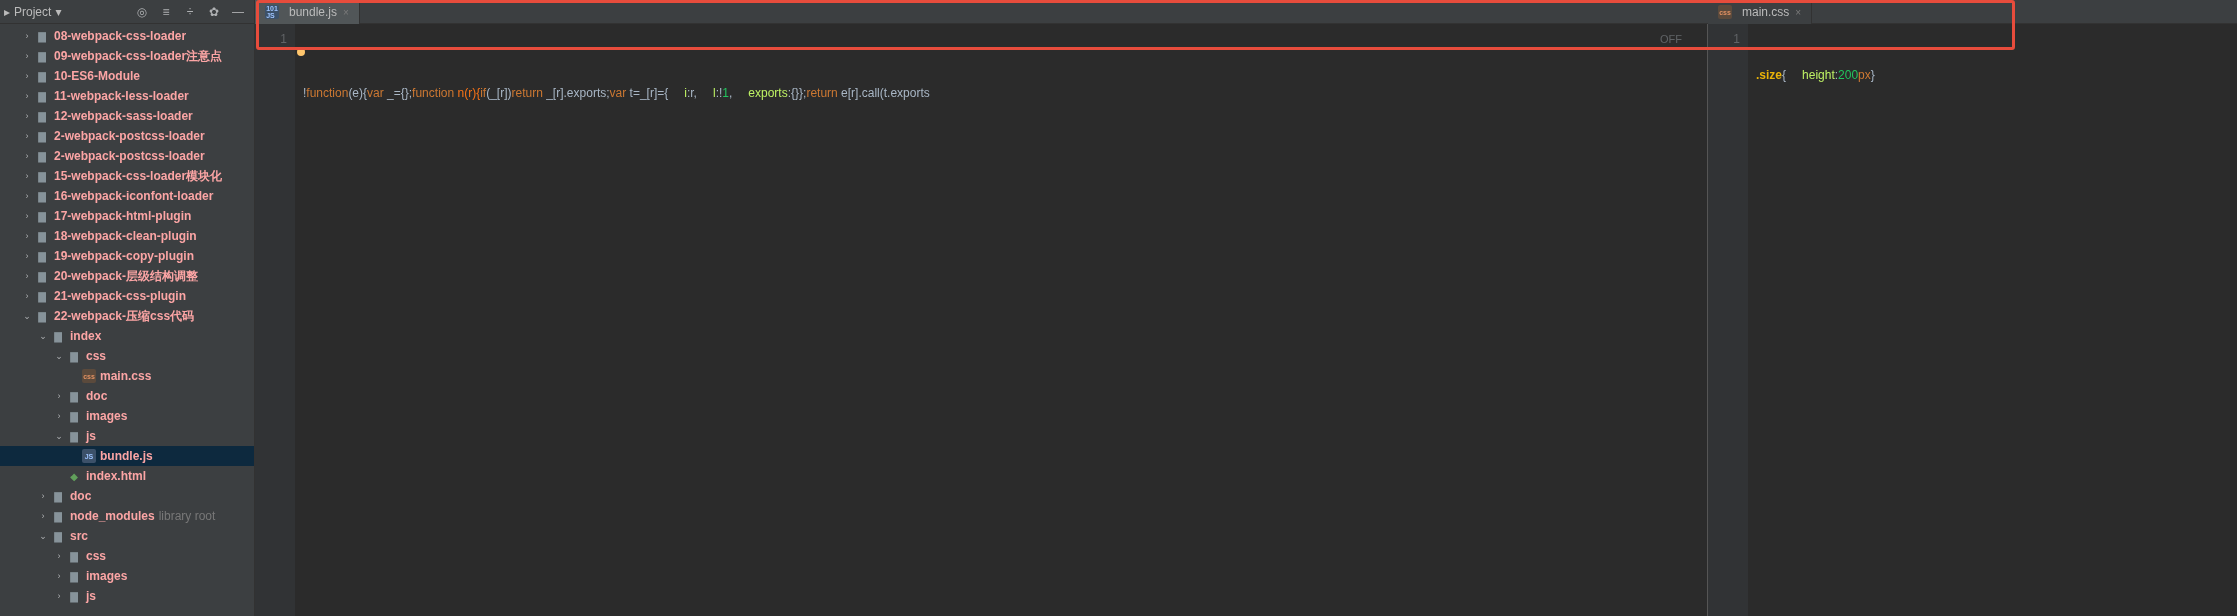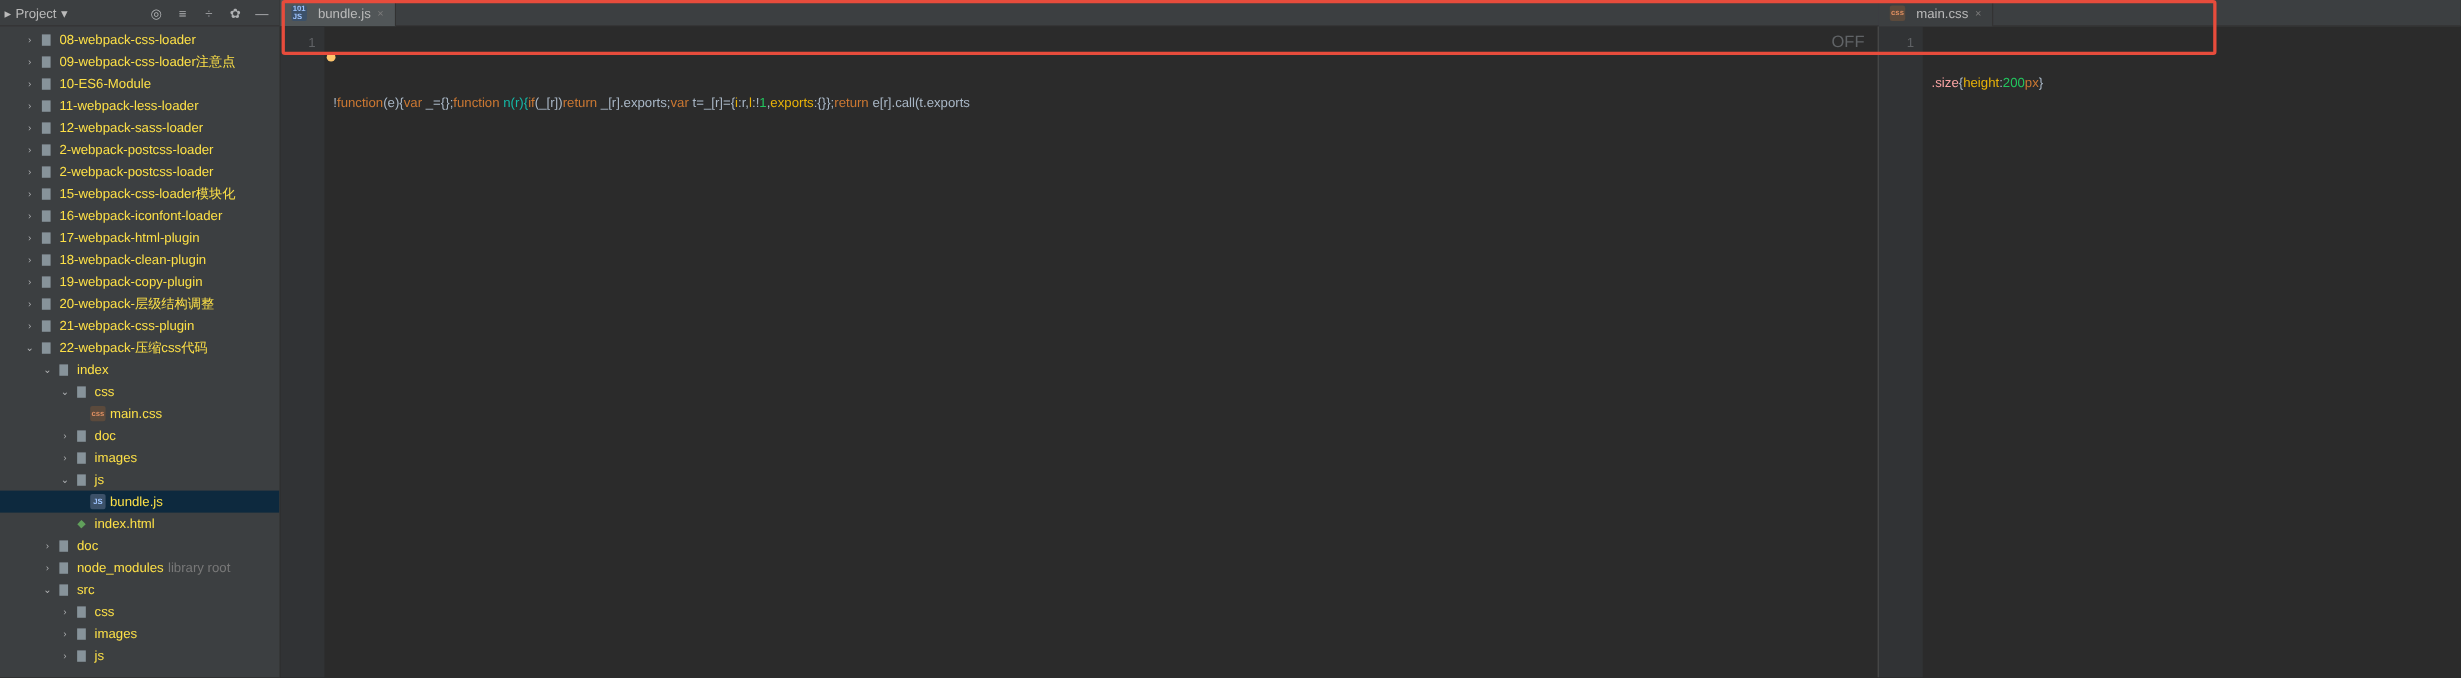"08-webpack-css-loader" .tree-label { color: #fde047 -> #fca5a5; font-weight: none -> bold }
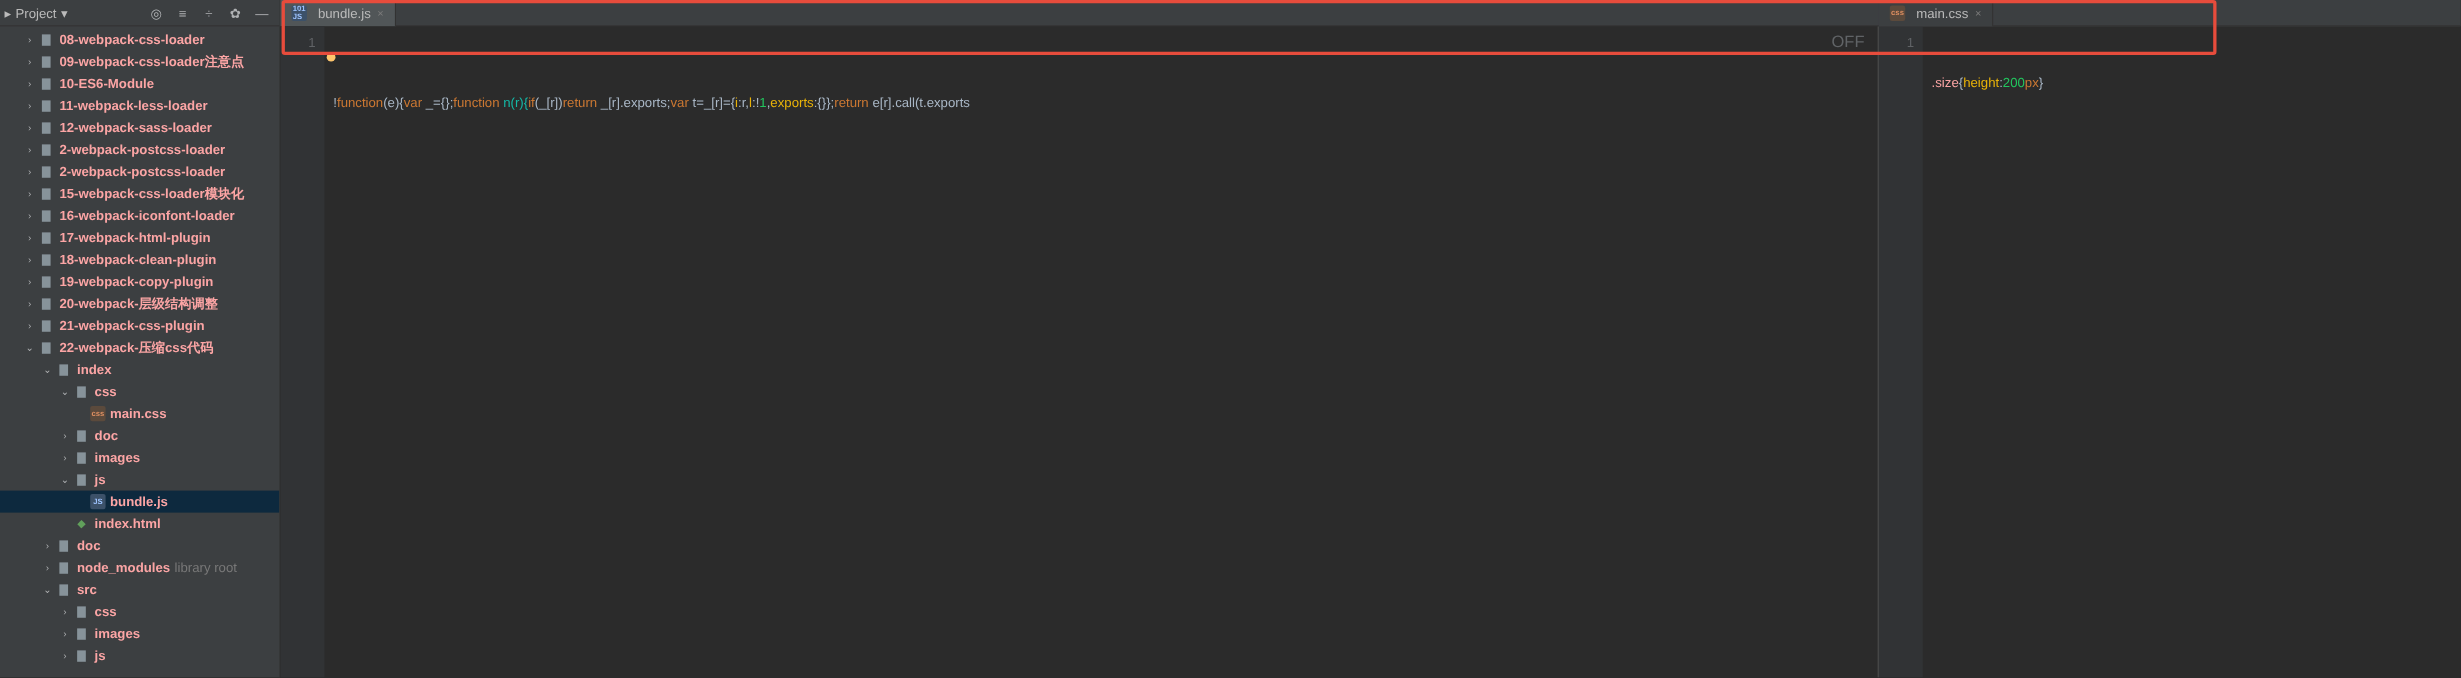"OFF" .off-label { font-size: 15px -> 11px; right: 12px -> 25px }
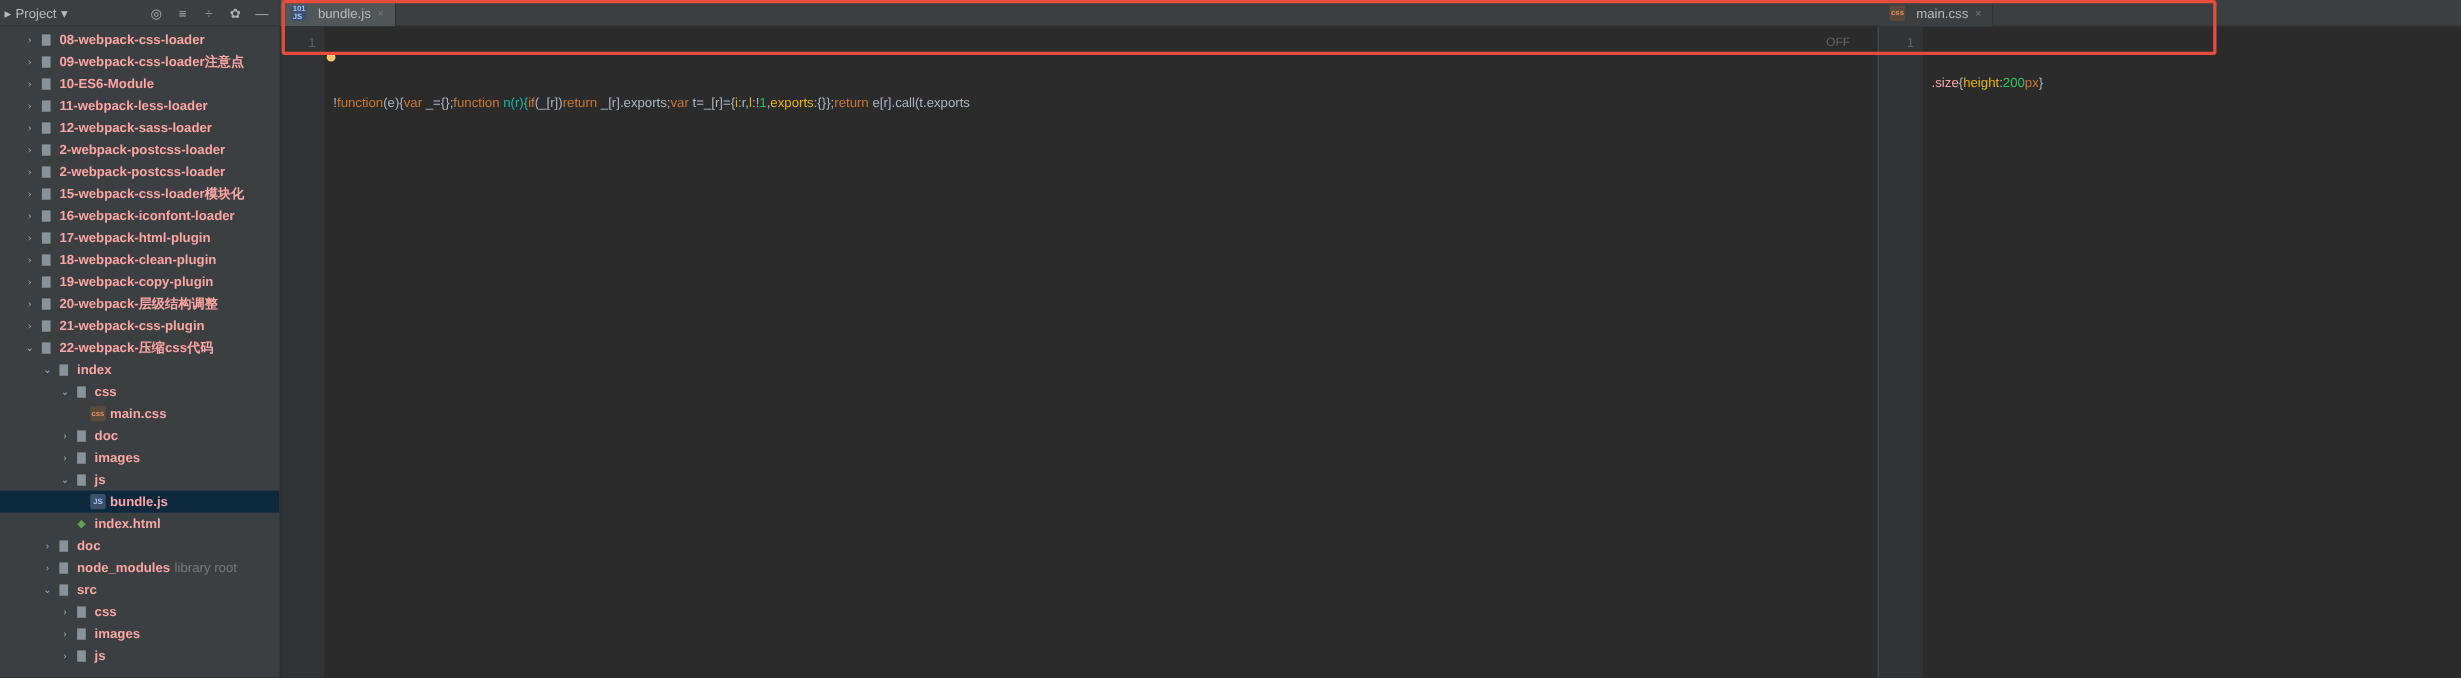".size" .sel { color: #fca5a5 -> #eab308; font-weight: none -> bold }
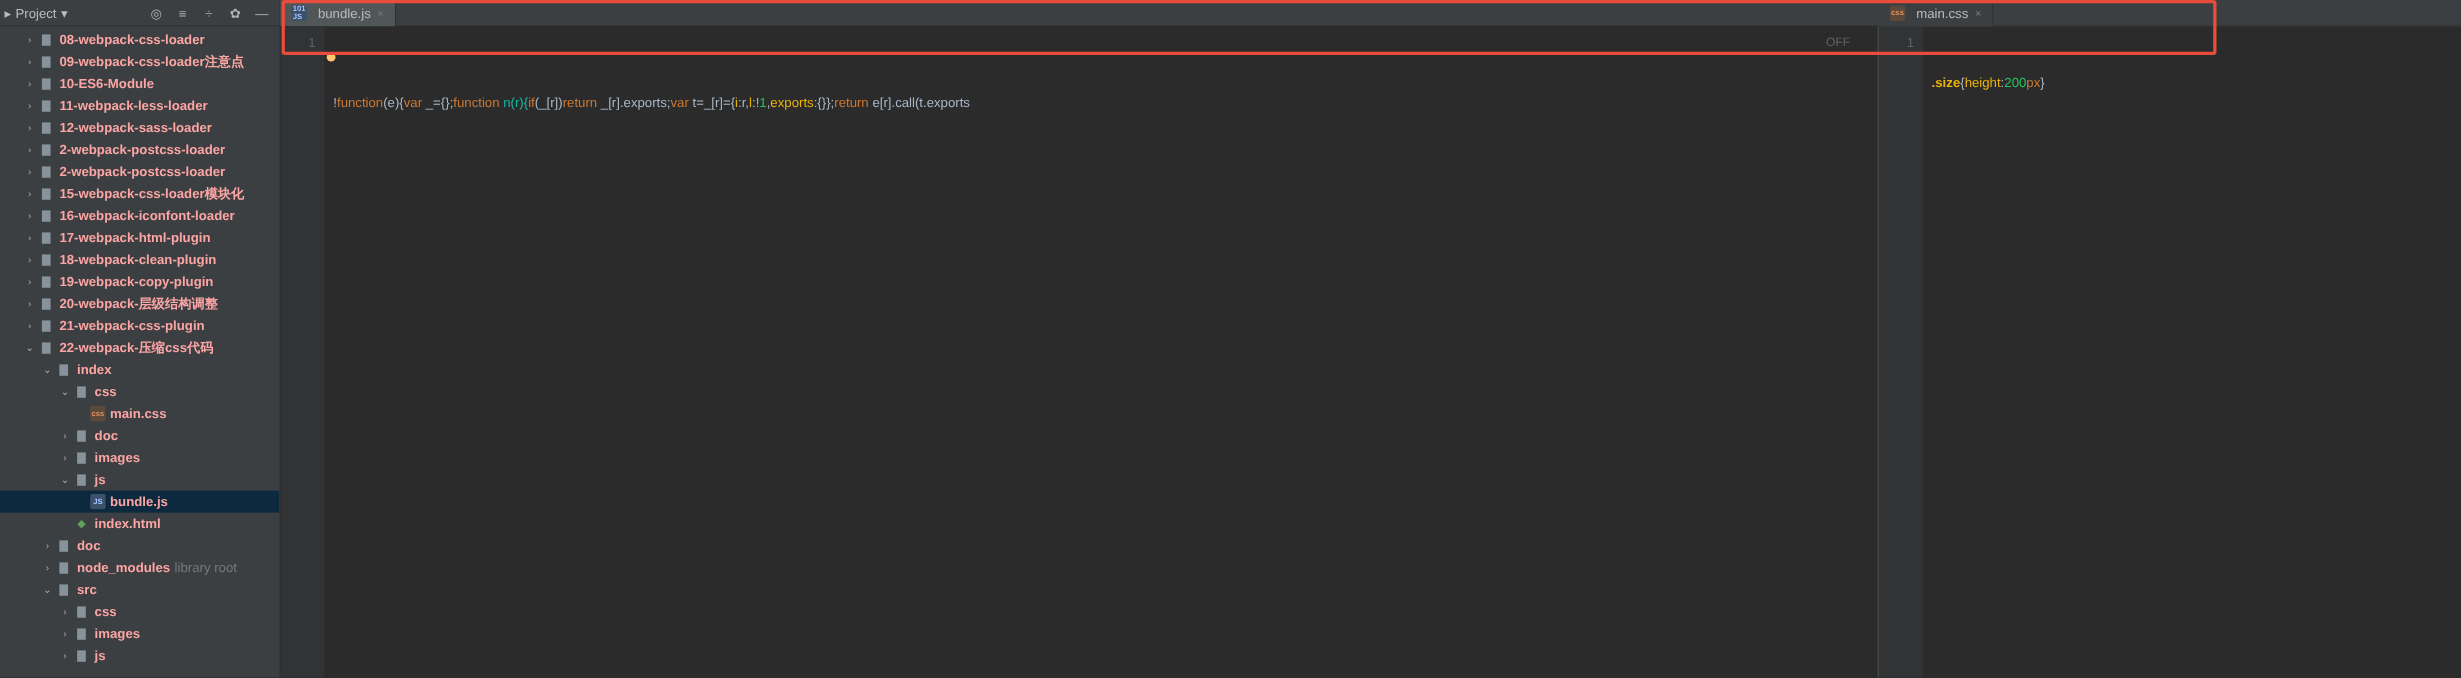"height" .prop { color: #eab308 -> #bef264; margin-left: none -> 16px }
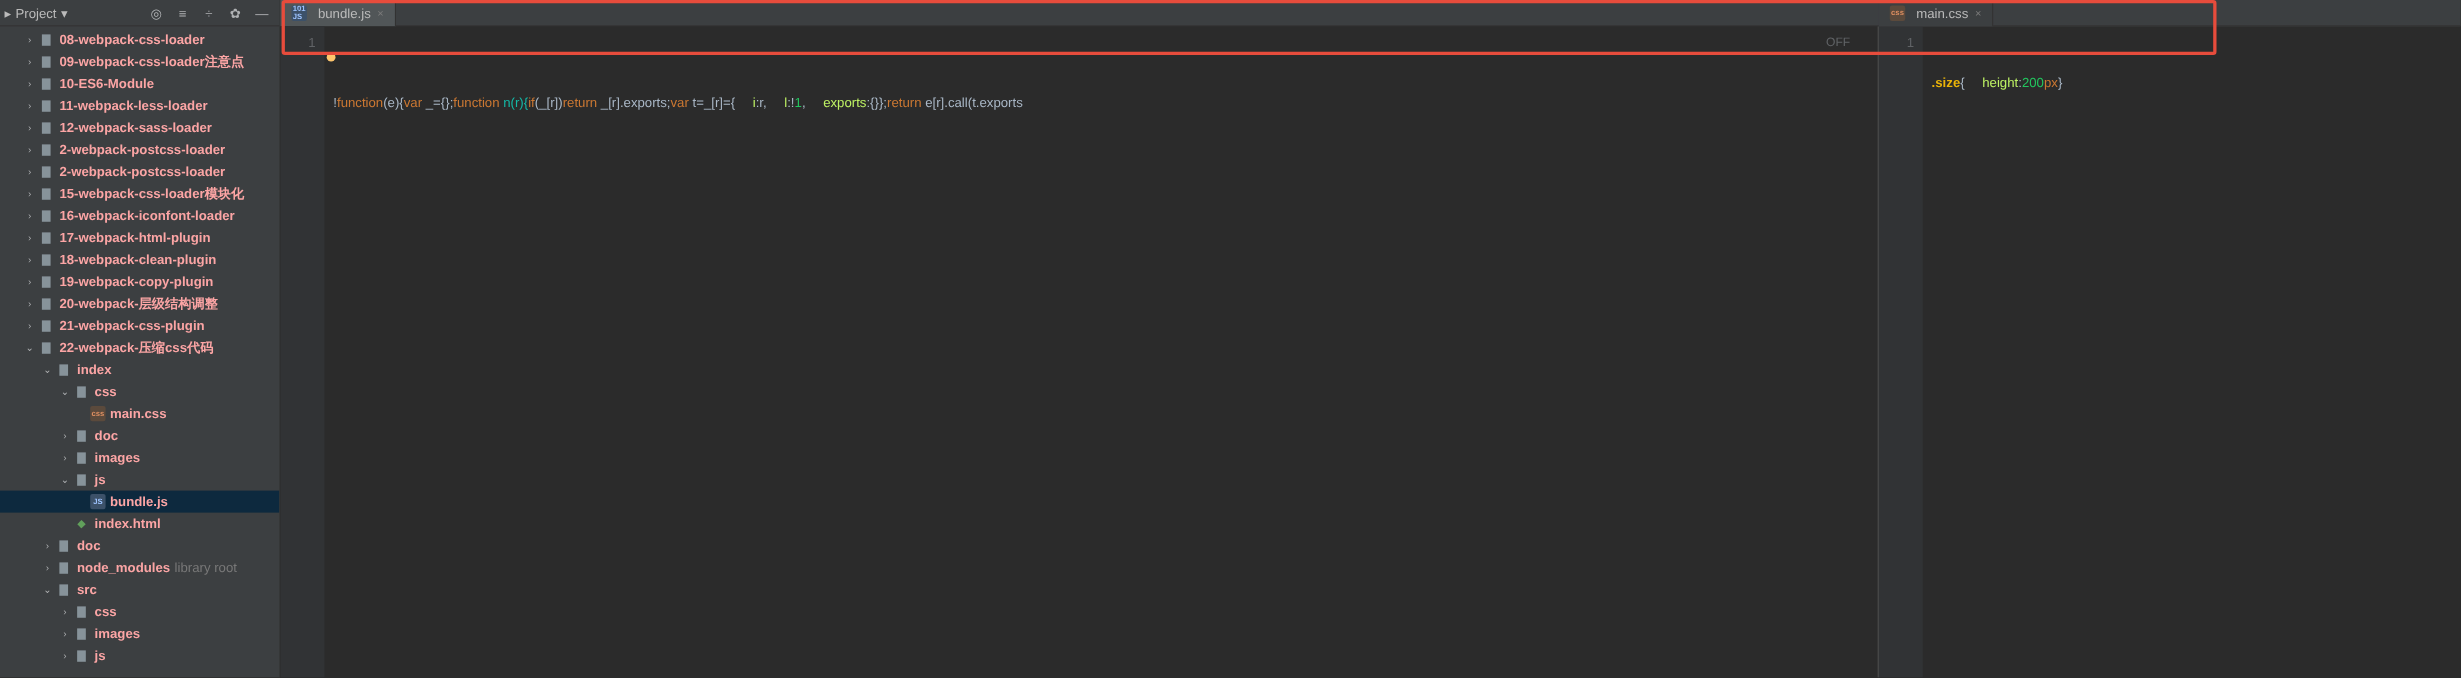"n(r){" .fn { color: #14b8a6 -> #f97316 }
